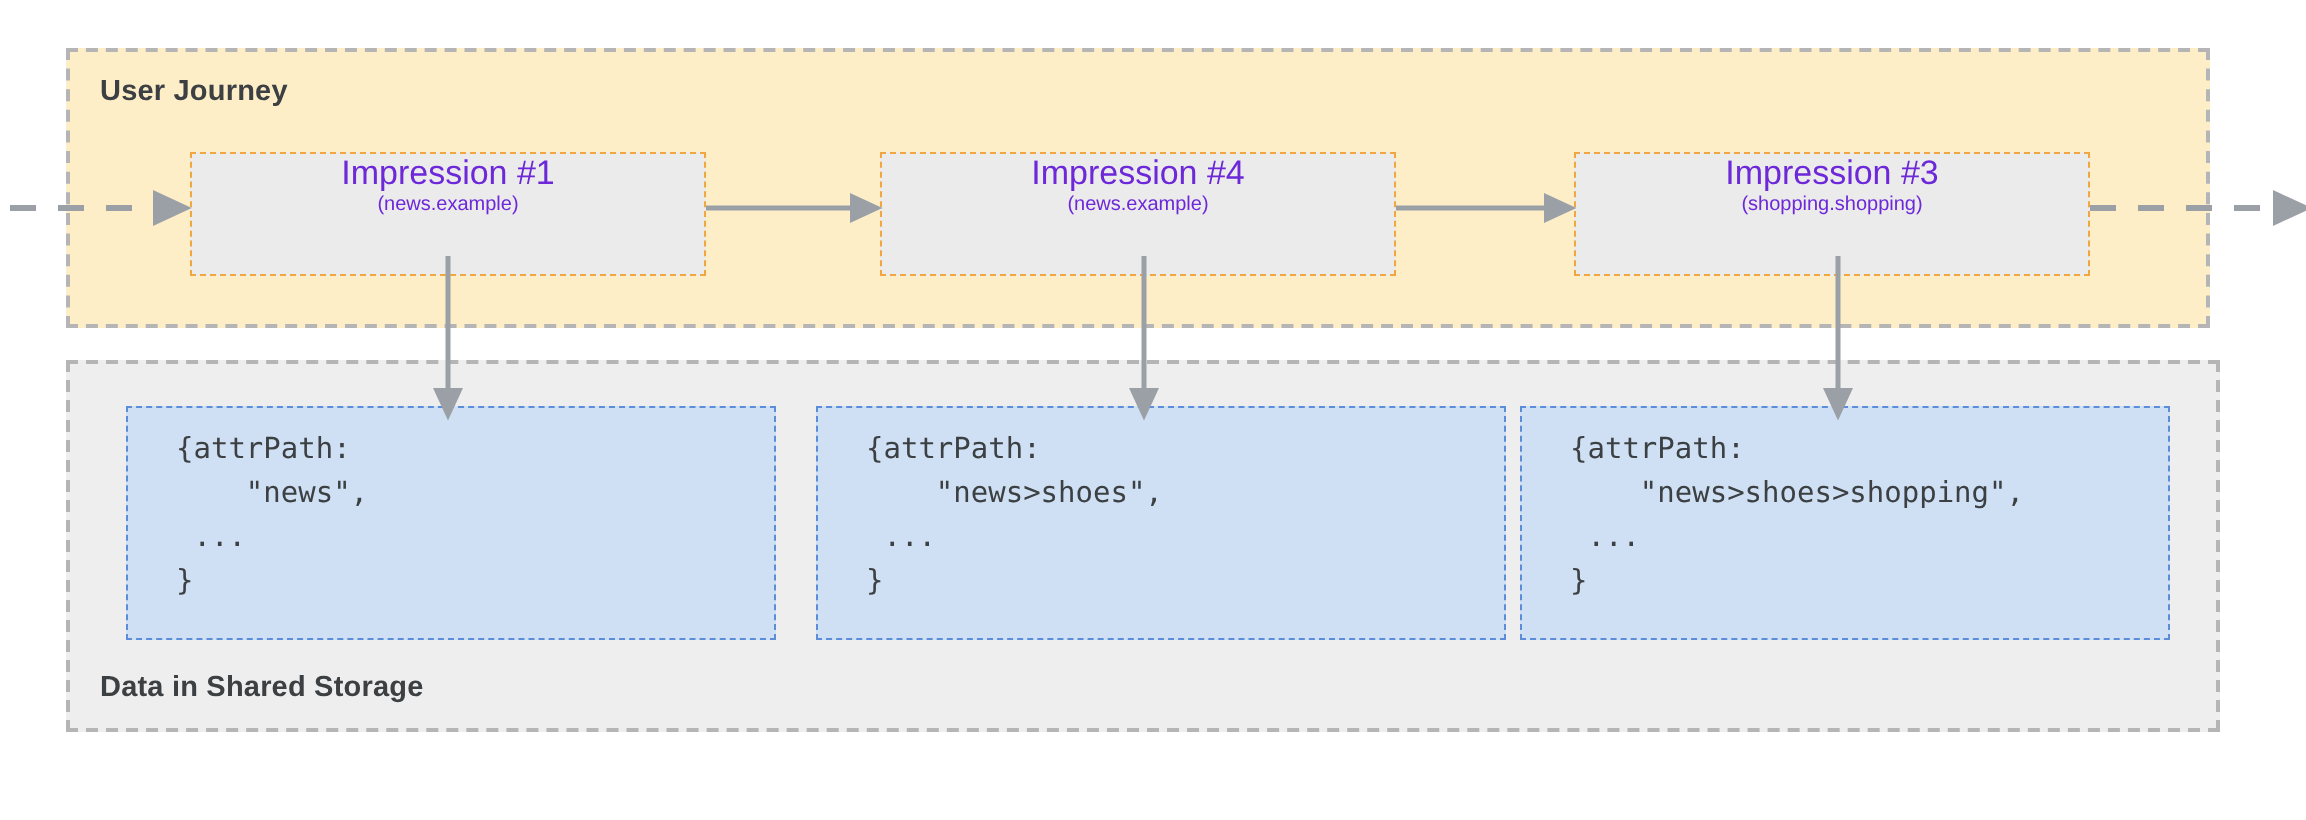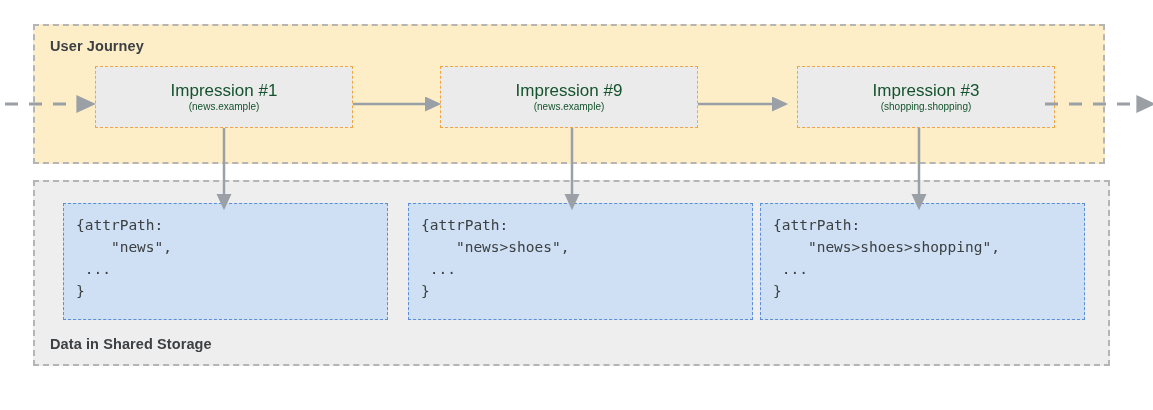"Impression #1" .impression { color: #14532d -> #6d28d9; justify-content: center -> flex-start; top: 66px -> 76px }
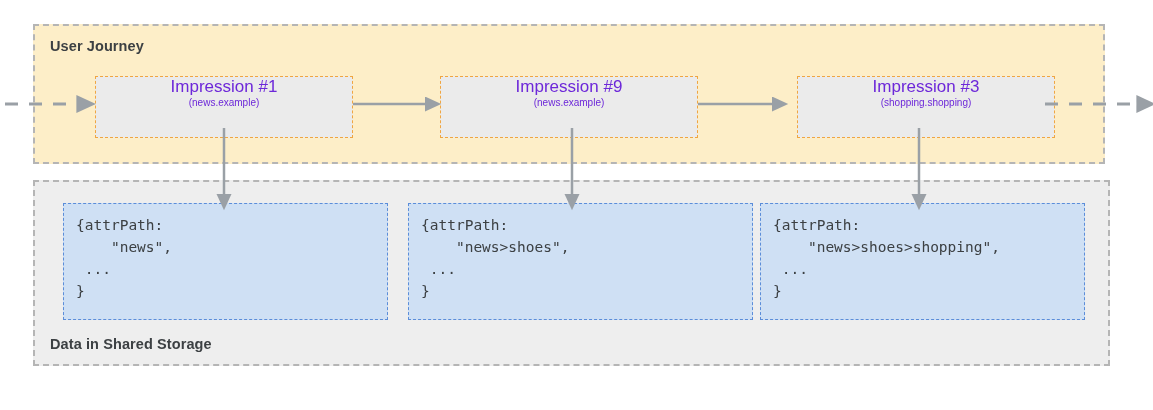"Impression #9" div.imp-title { text: 9 -> 4 }
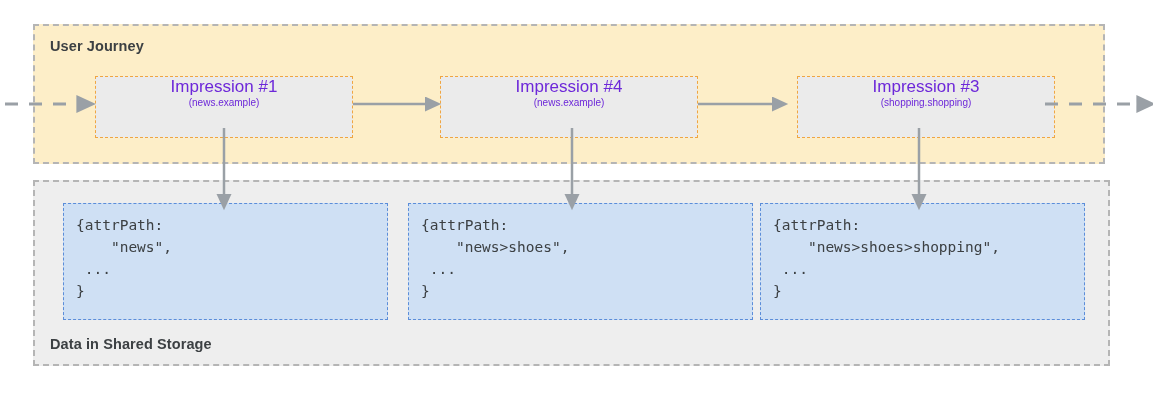"Impression #3" .imp-3 { margin-left: 10px -> none }
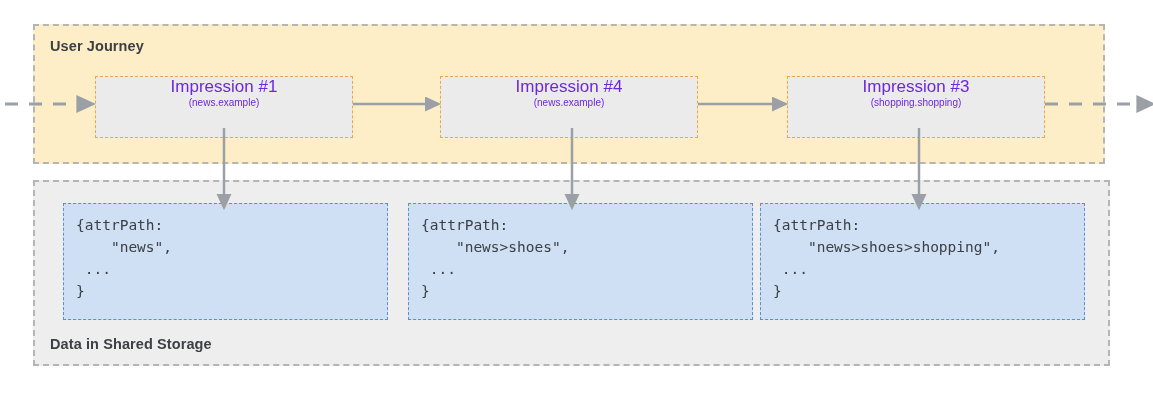"{attrPath:" .storebox { padding: 10px 0 0 12px -> 10px 0 0 24px }
